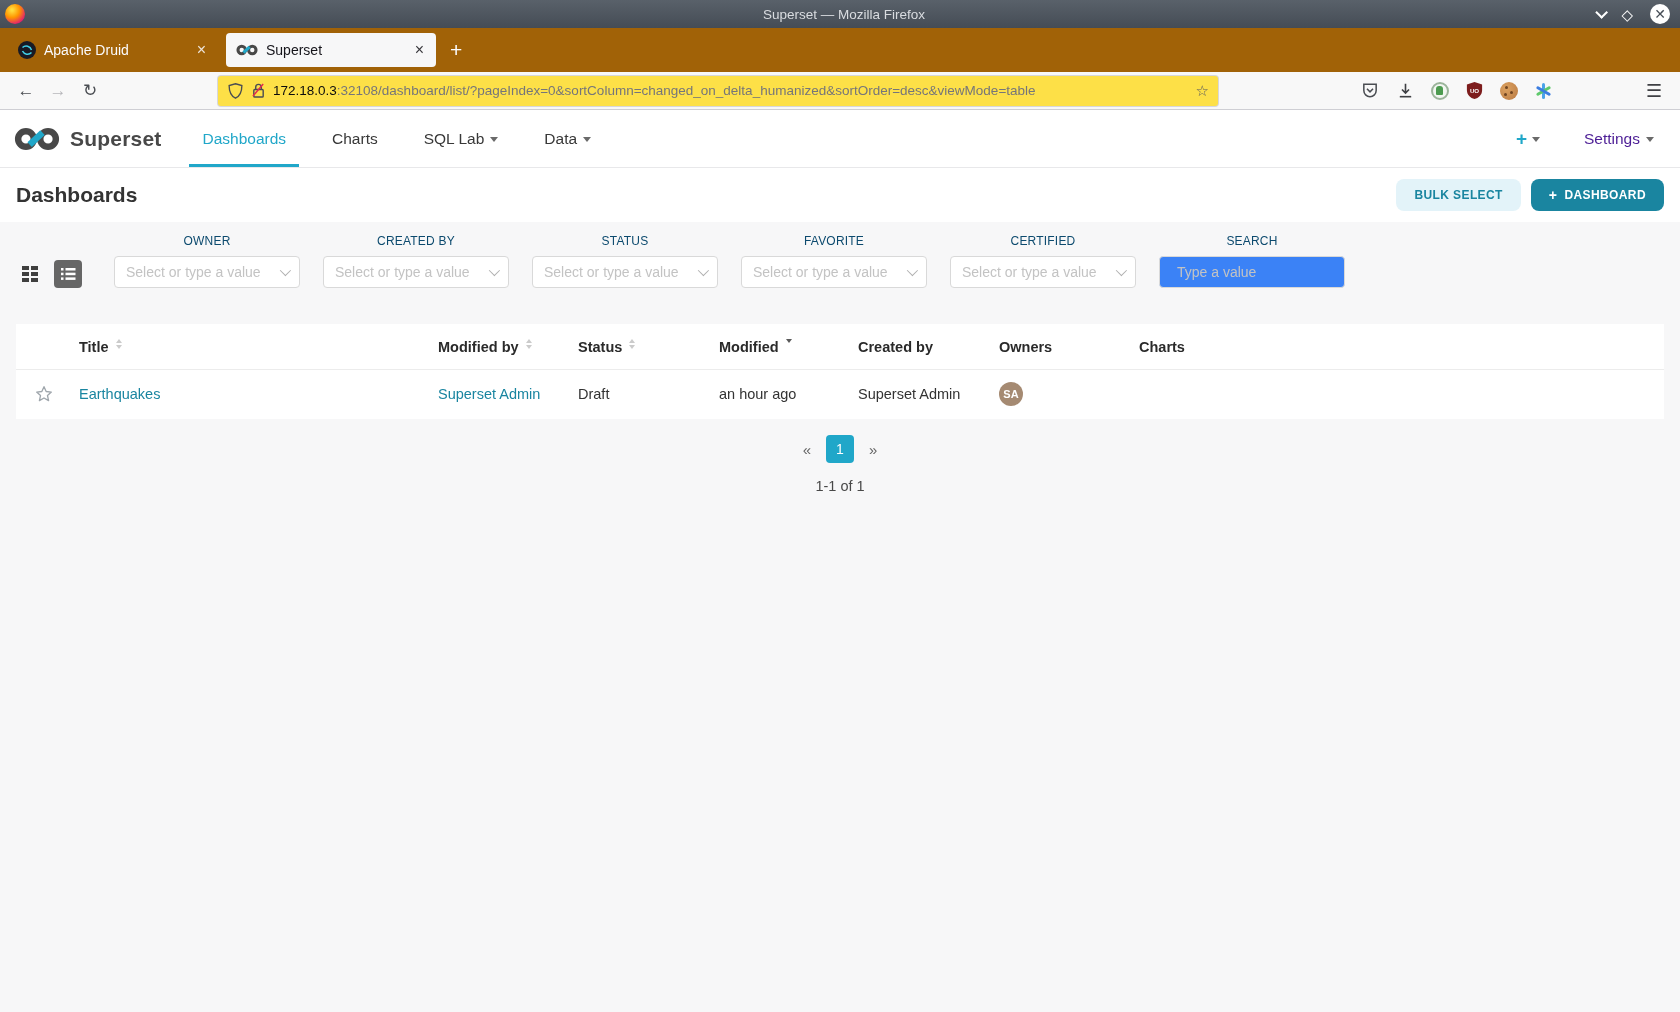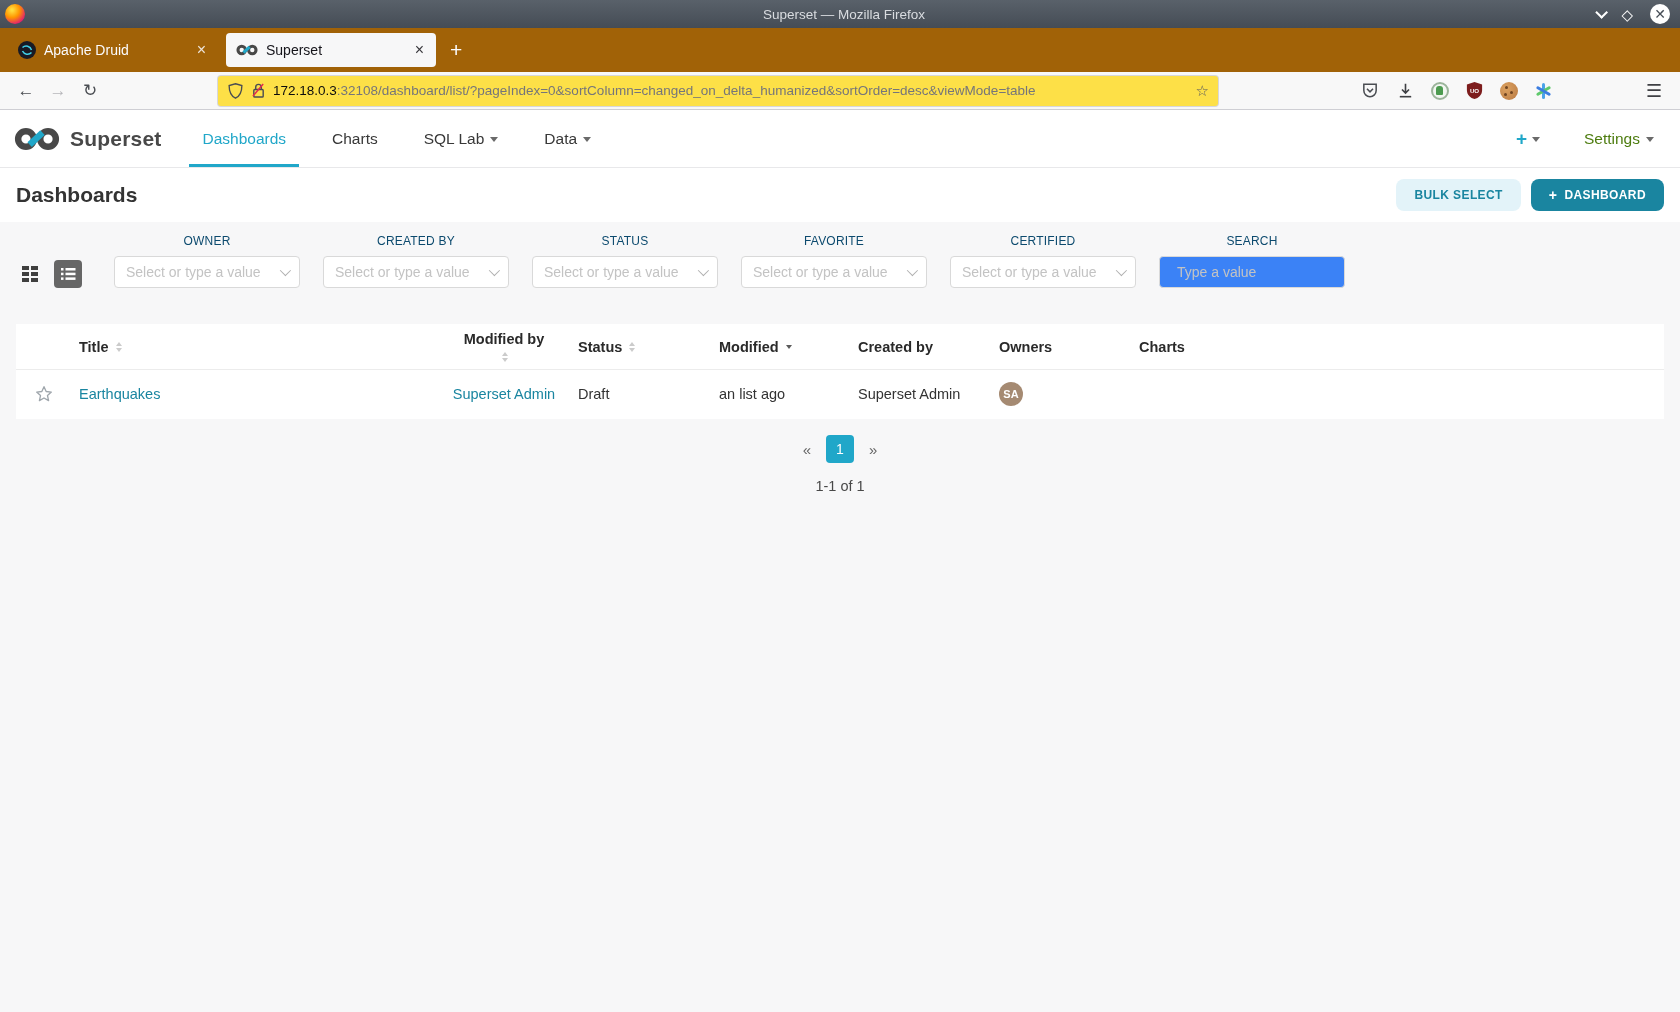"Settings" .settings-link { color: #4d7c0f -> #4c1d95 }
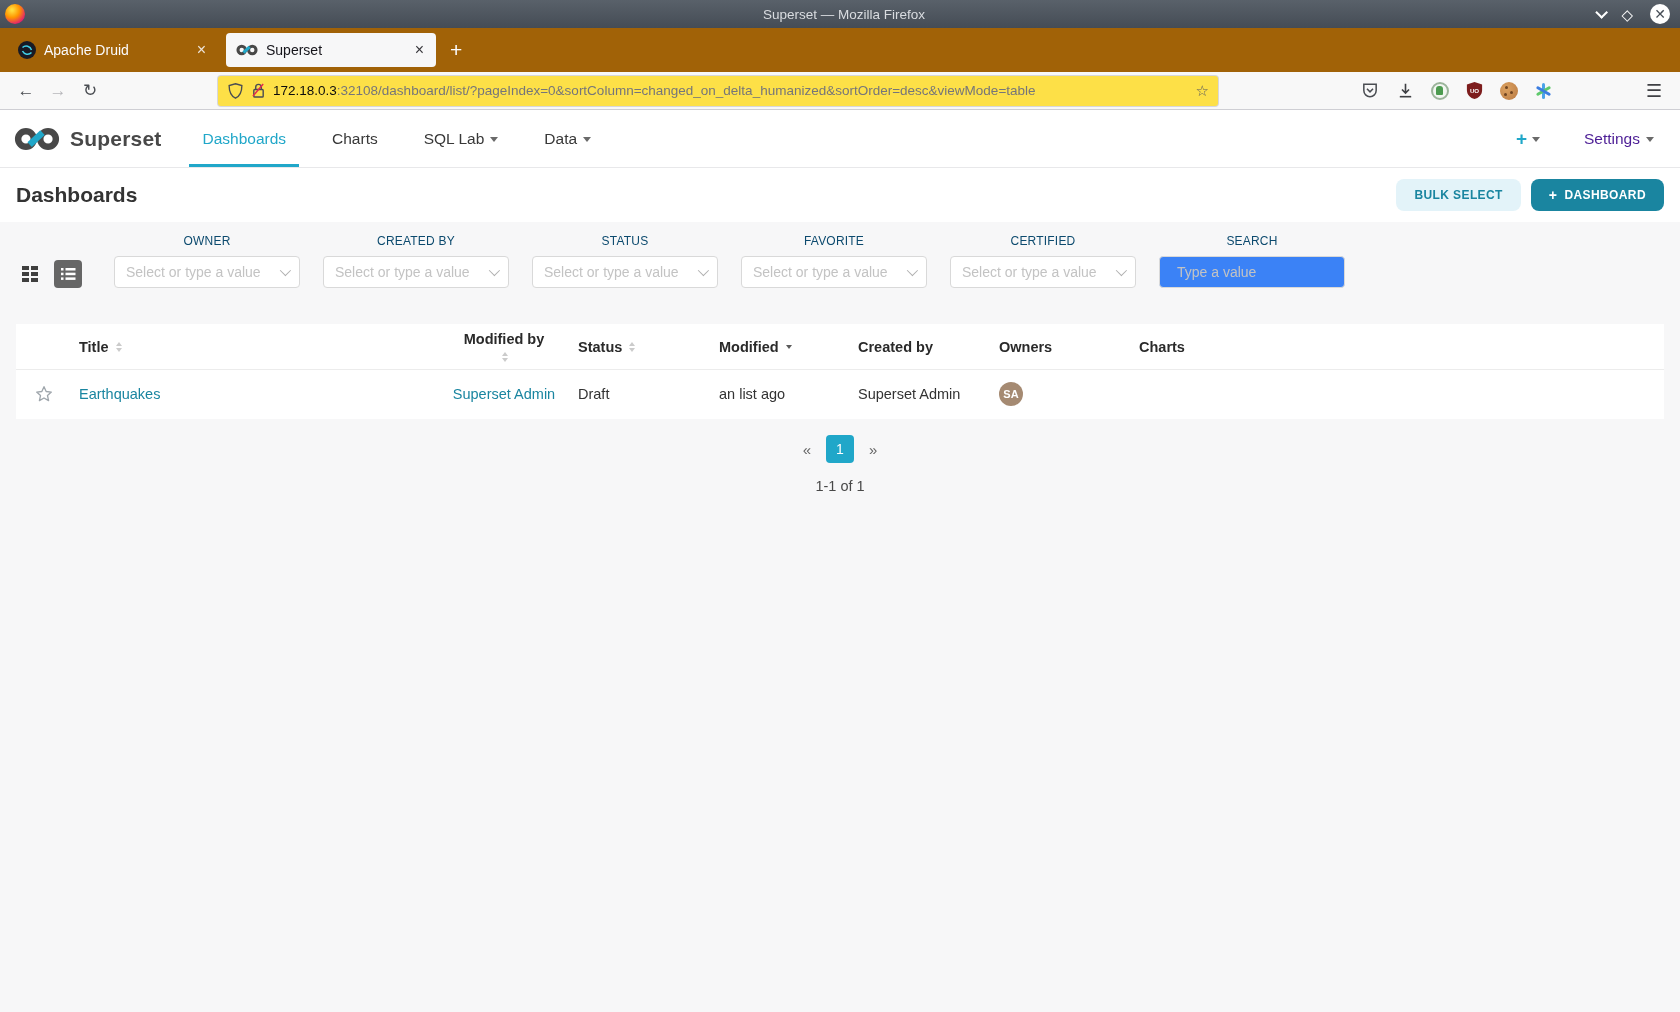"Title" .cell { align-items: center -> flex-start }
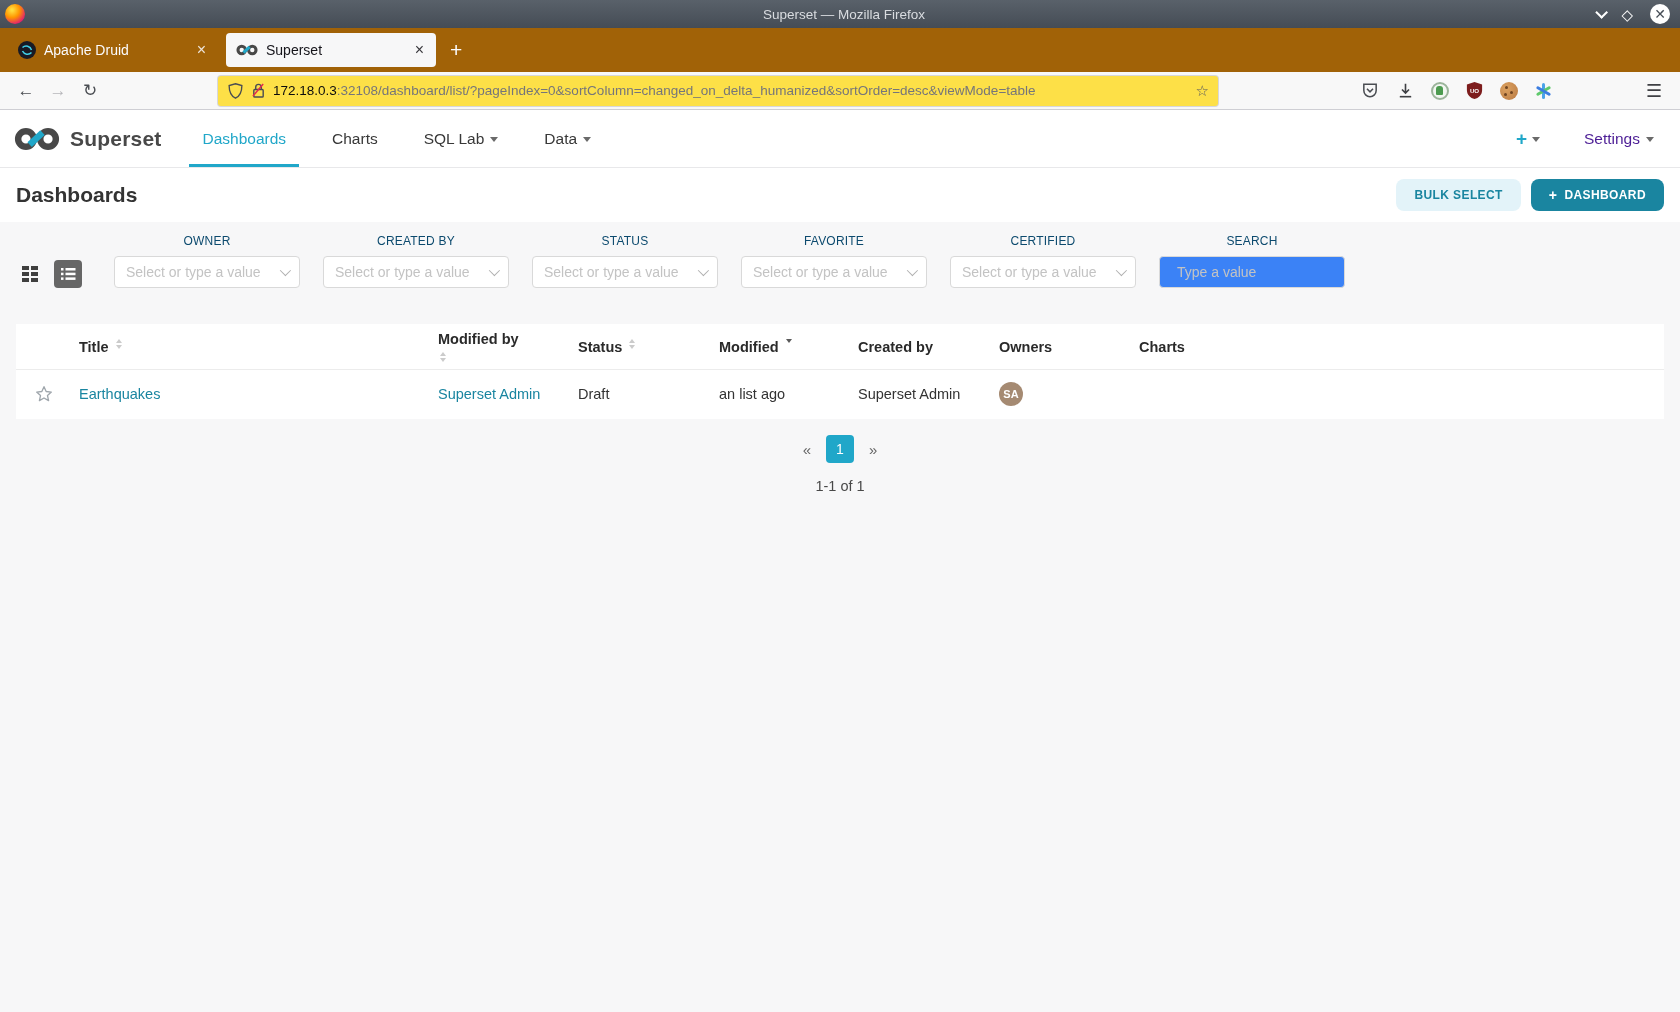"Modified by" .c-modby { flex-direction: column -> none }
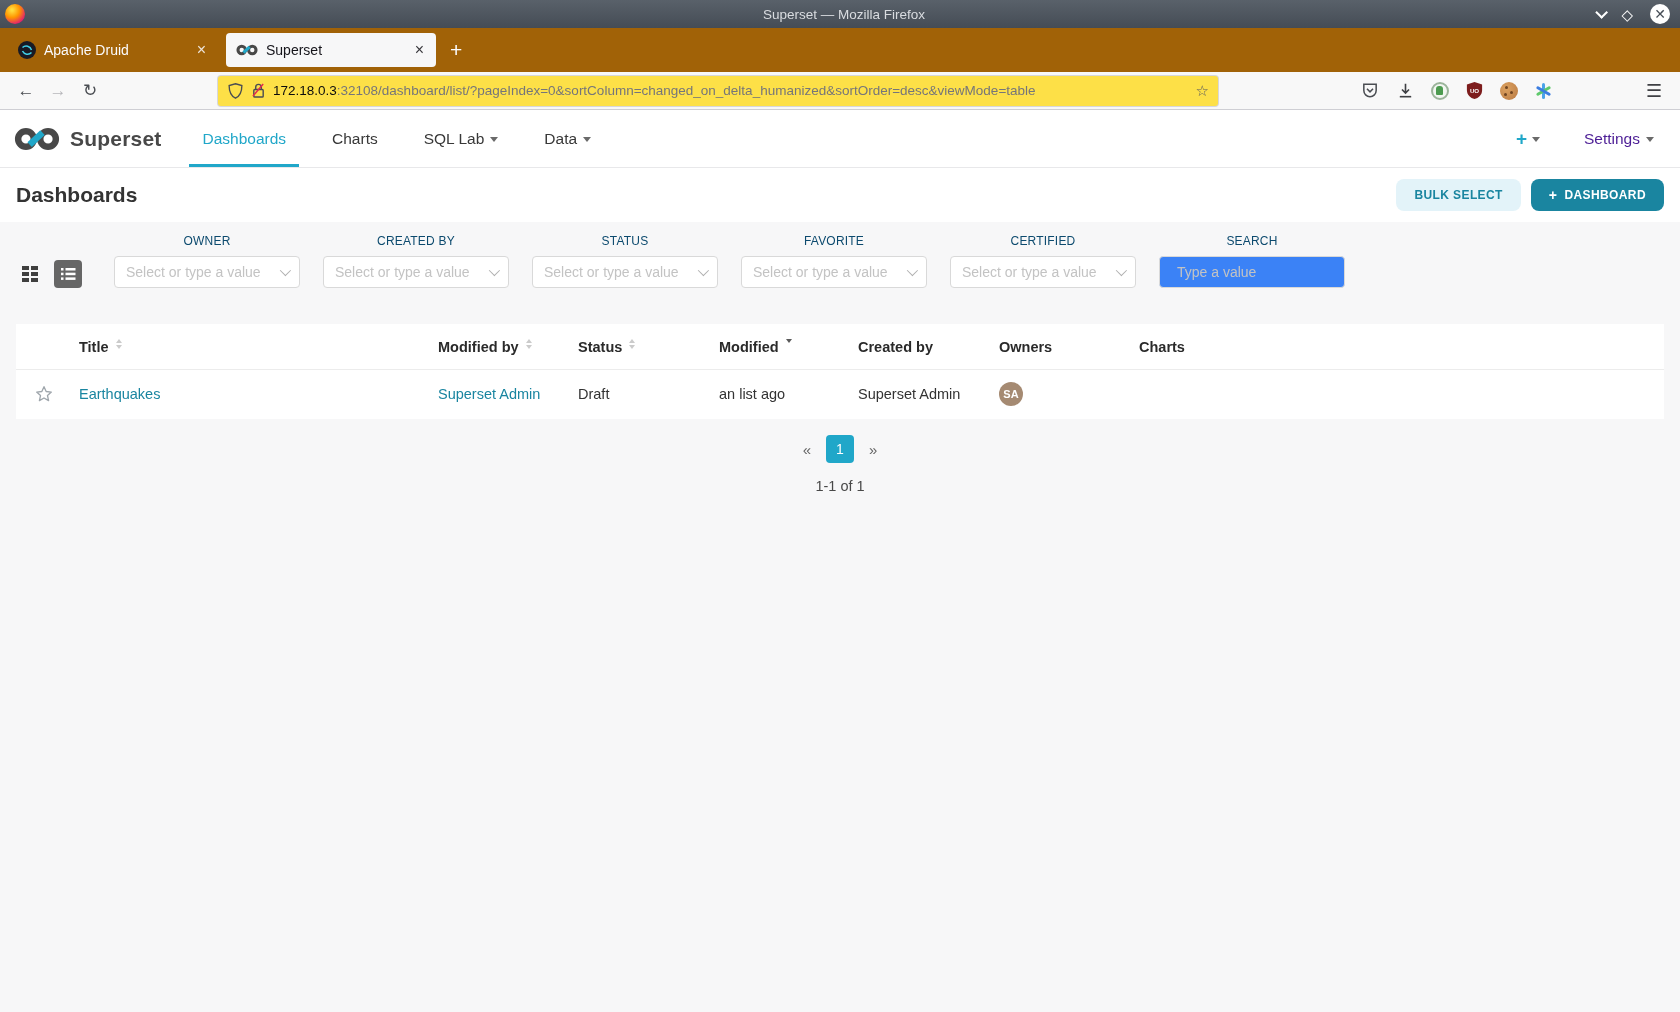"an list ago" span.cell-text { text: list -> hour }
